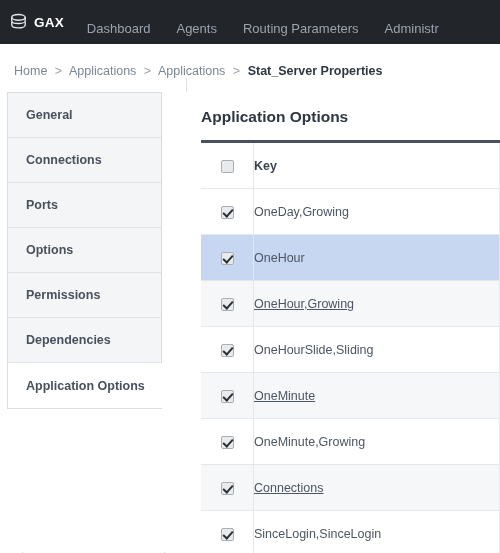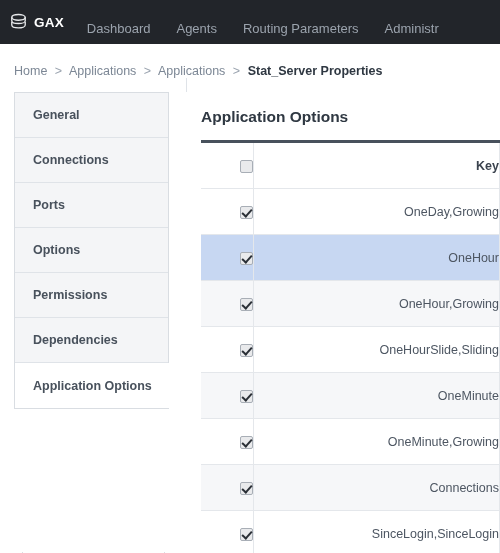"General" .sidebar { left: 14px -> 7px }
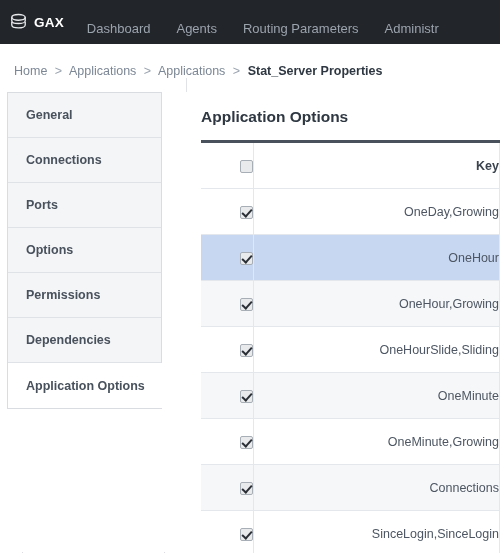"Key" .opt-table th, .opt-table td { text-align: right -> none }
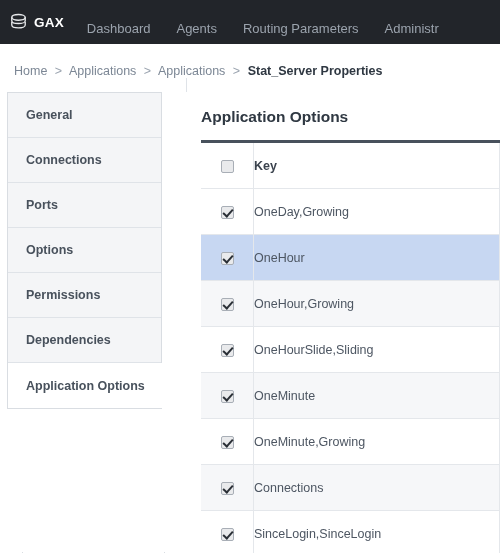"OneHour,Growing" tr.alt td { text-decoration: none -> underline }
